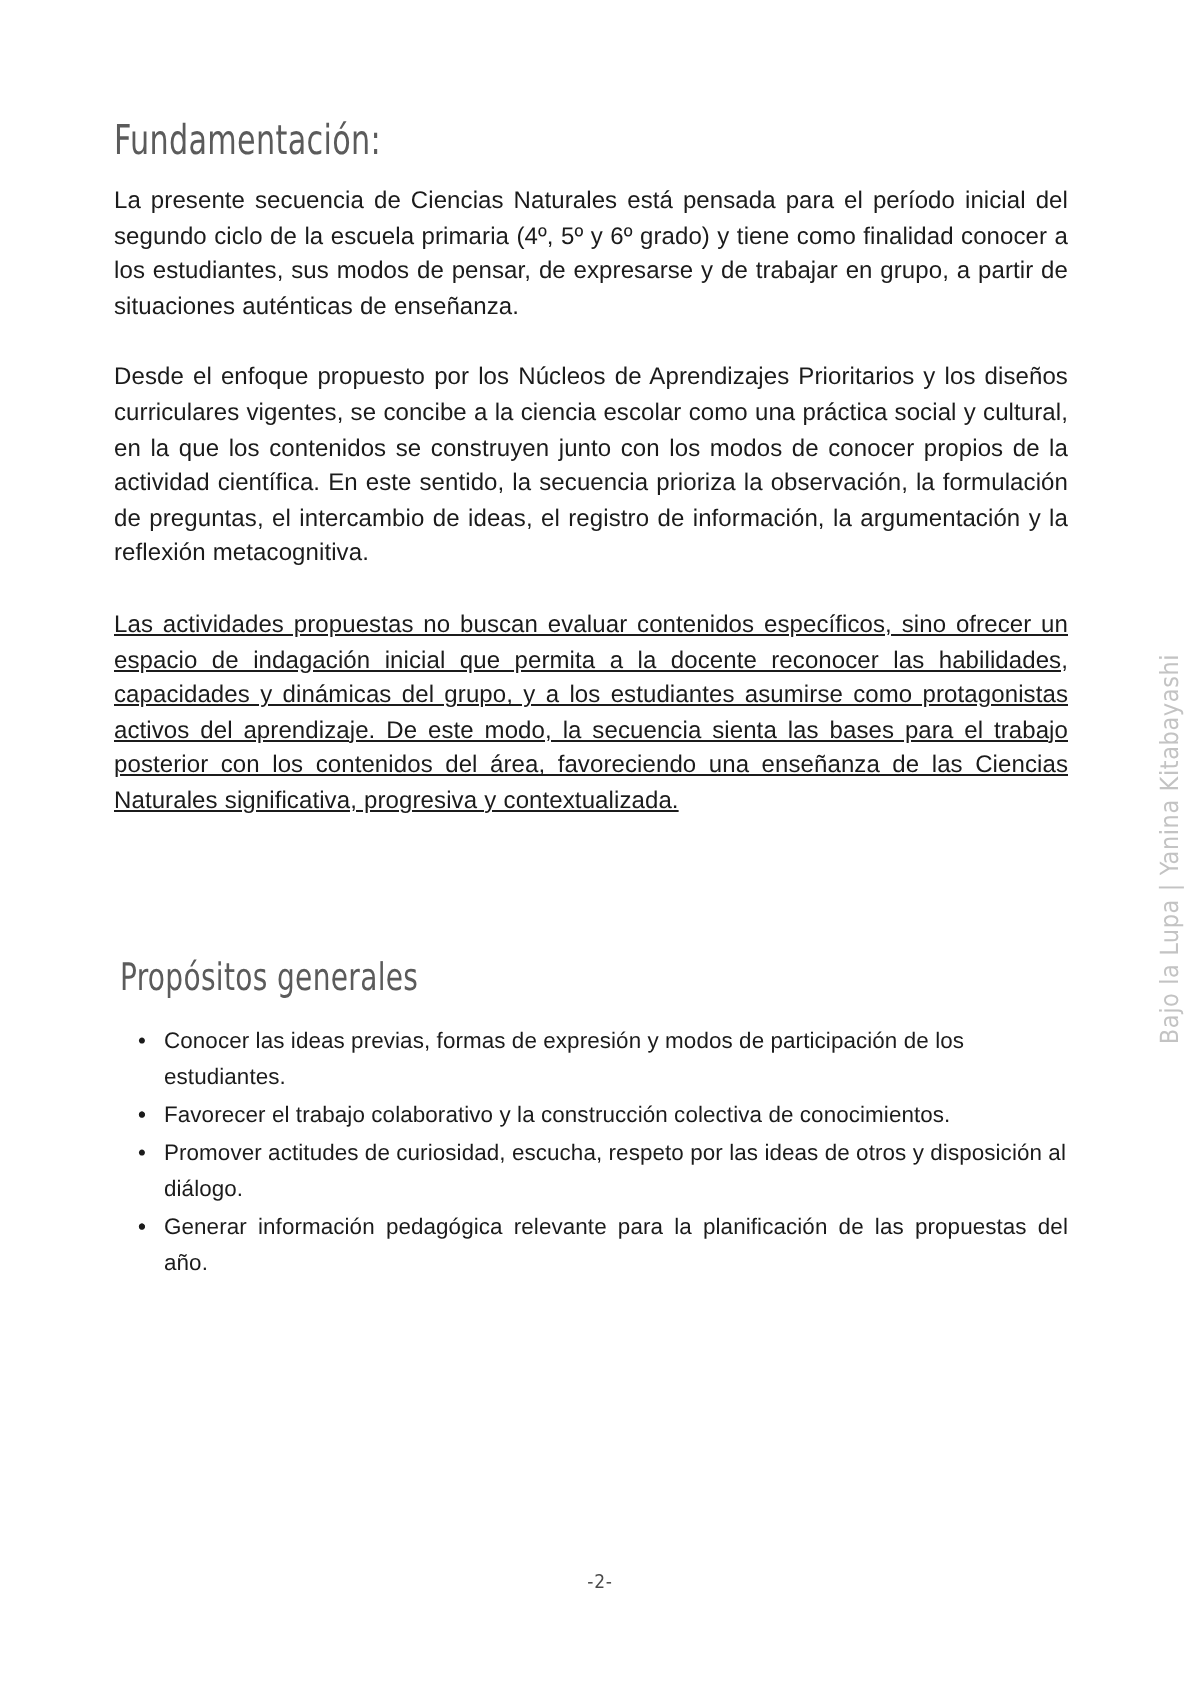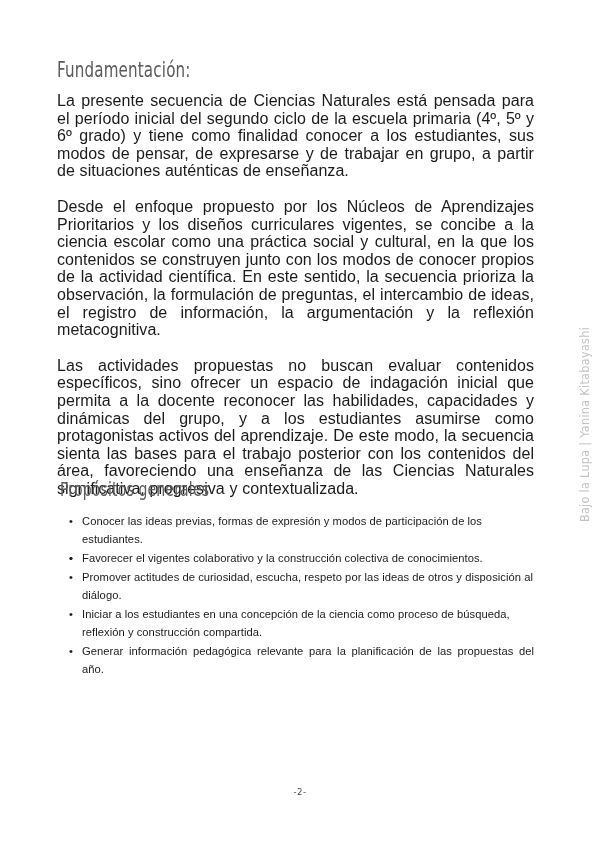"La presente secuencia de Ciencias" p.para { font-size: 16px -> 12px }
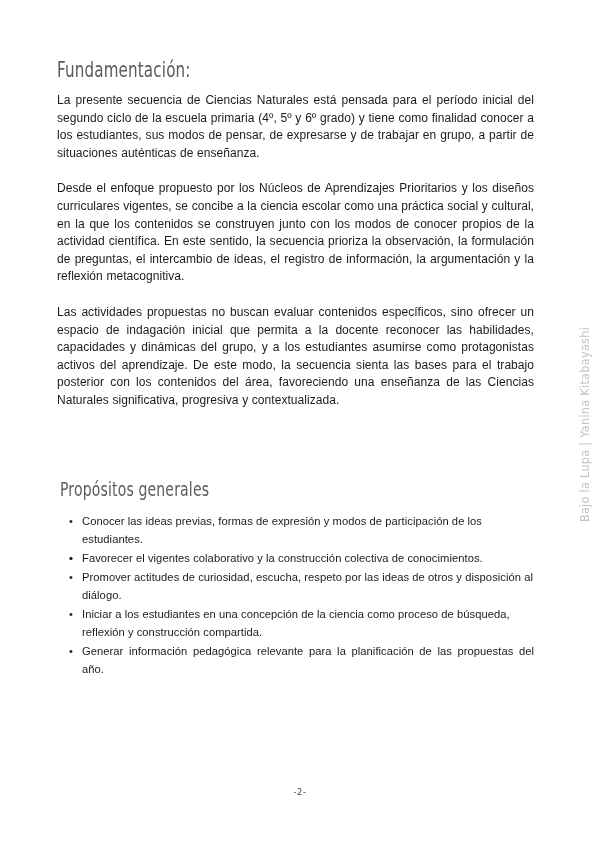"Las actividades propuestas no buscan" p.para:last-child { text-decoration: none -> underline }
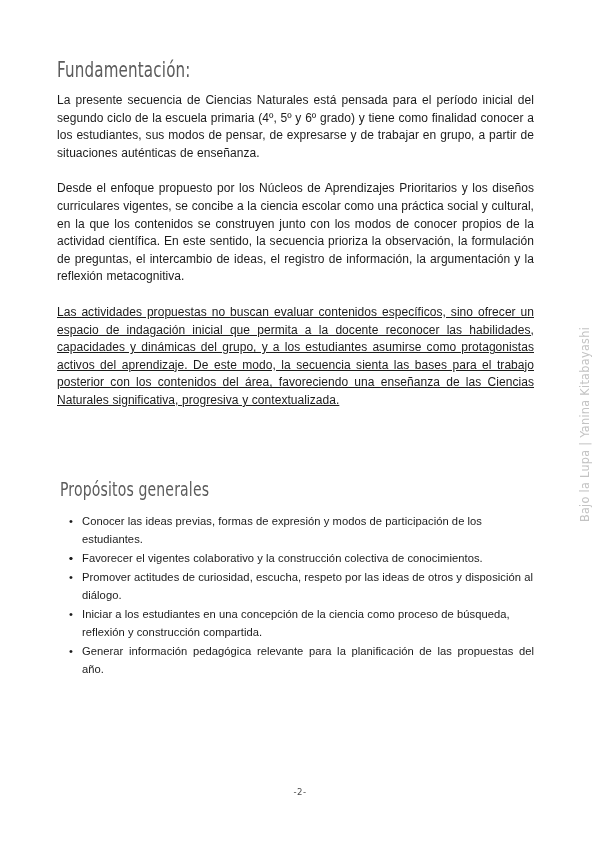"Favorecer el vigentes colaborativo y" span { text: vigentes -> trabajo }
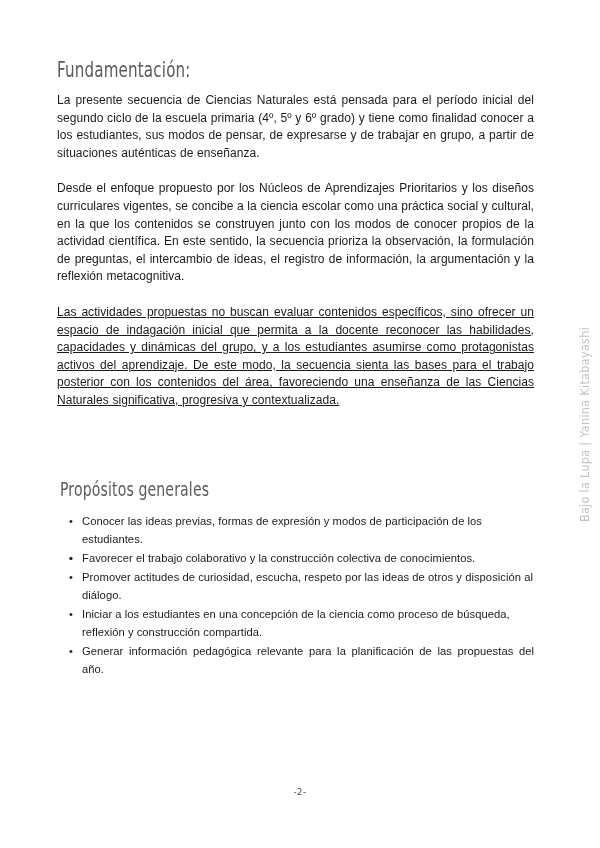"Iniciar a los estudiantes en" span { html: <span>Iniciar a los estudiantes en una concepción de la ciencia como proceso de búsqueda, reflexión y construcción compartida.</span> -> none }
